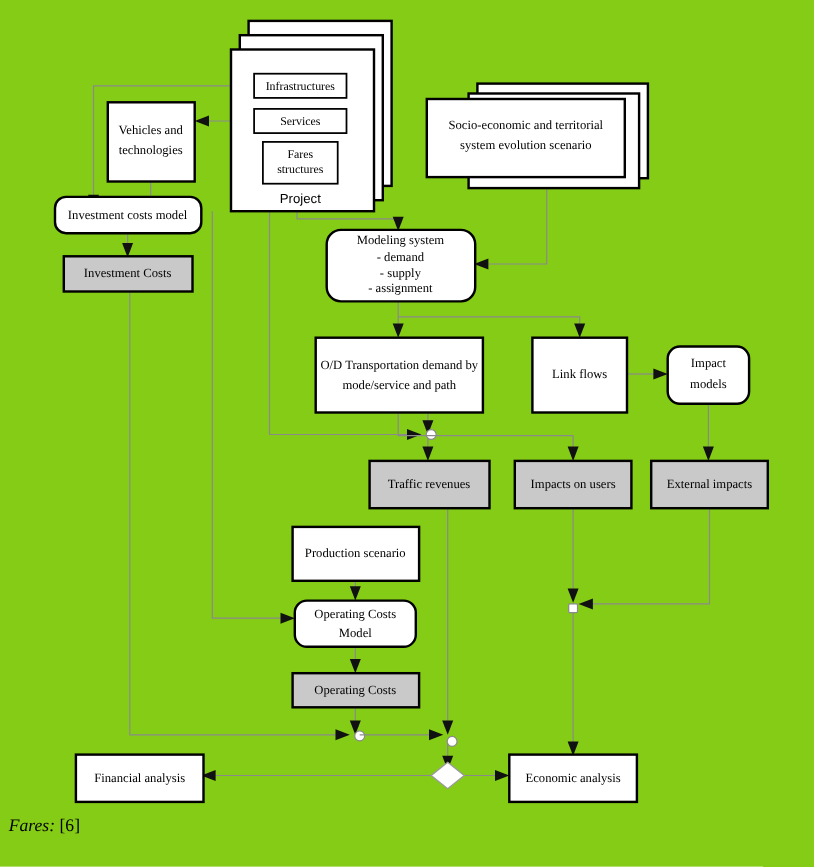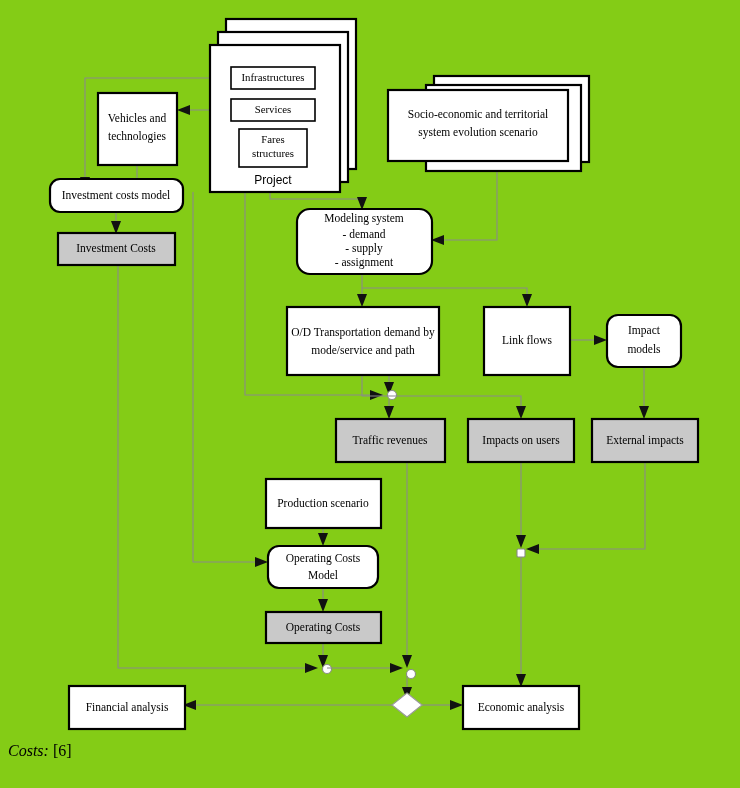"Costs:" span.kw { text: Costs -> Fares }
